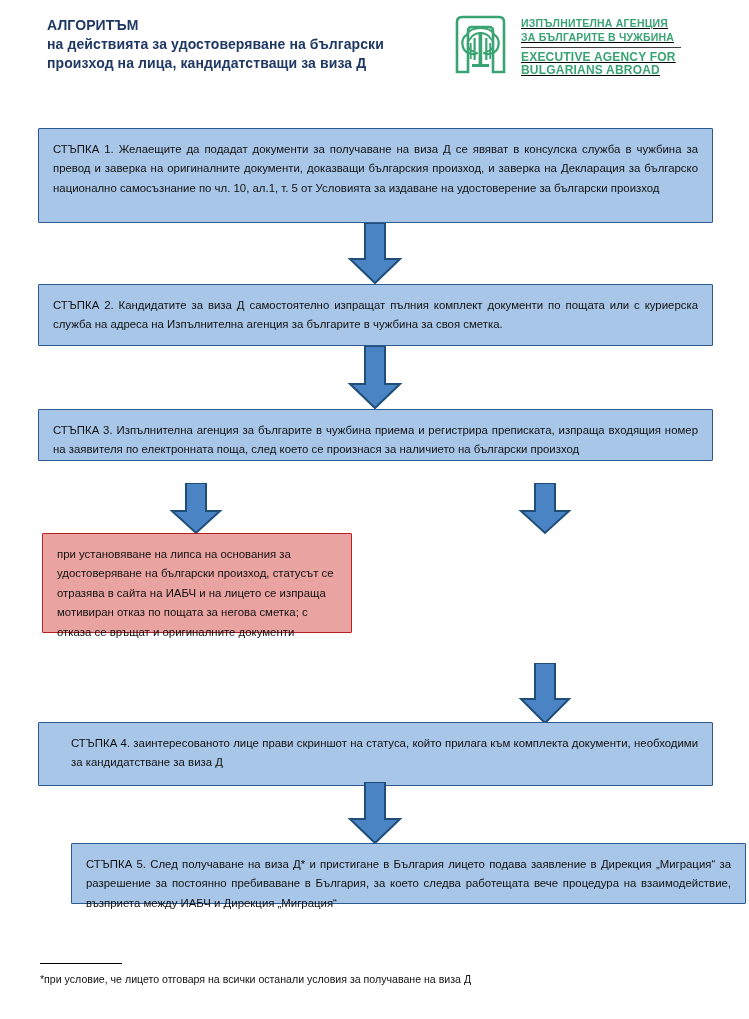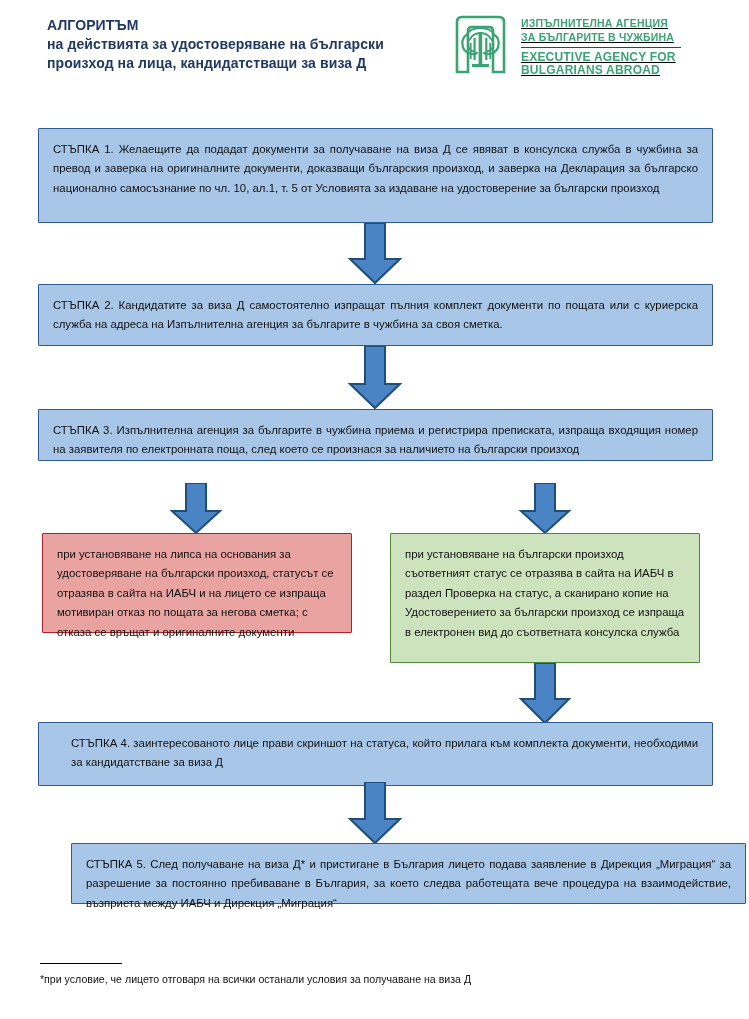"при установяване на български произход" div.node { html: <div> <p>при установяване на български произход съответният статус се отразява в сайта на ИАБЧ в раздел Проверка на статус, а сканирано копие на Удостоверението за български произход се изпраща в електронен вид до съответната консулска служба</p> </div> -> none }
